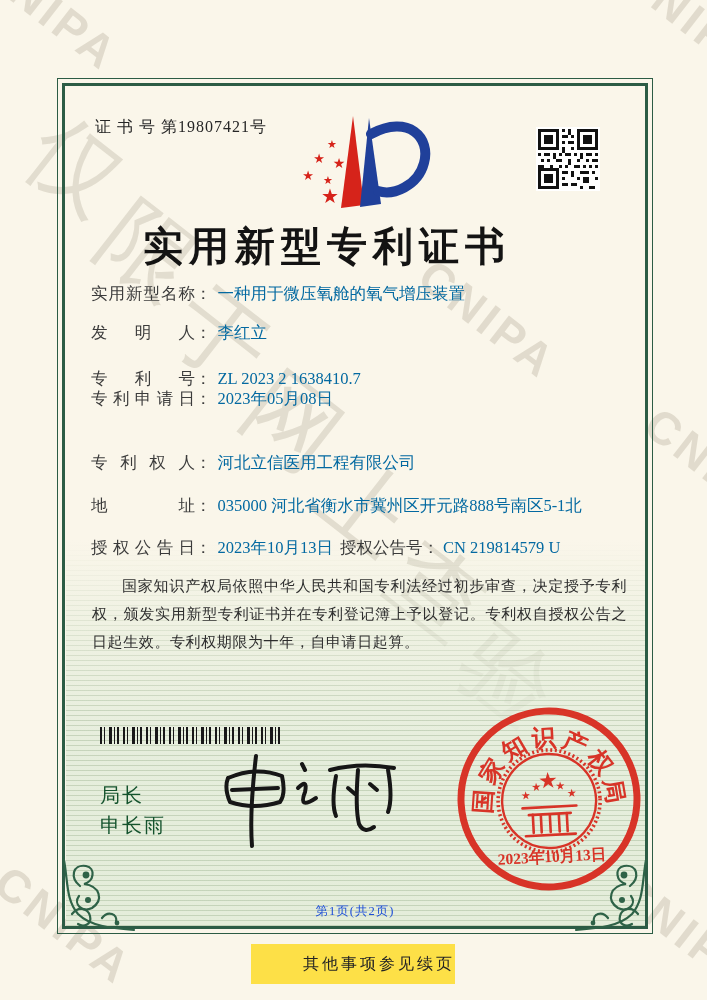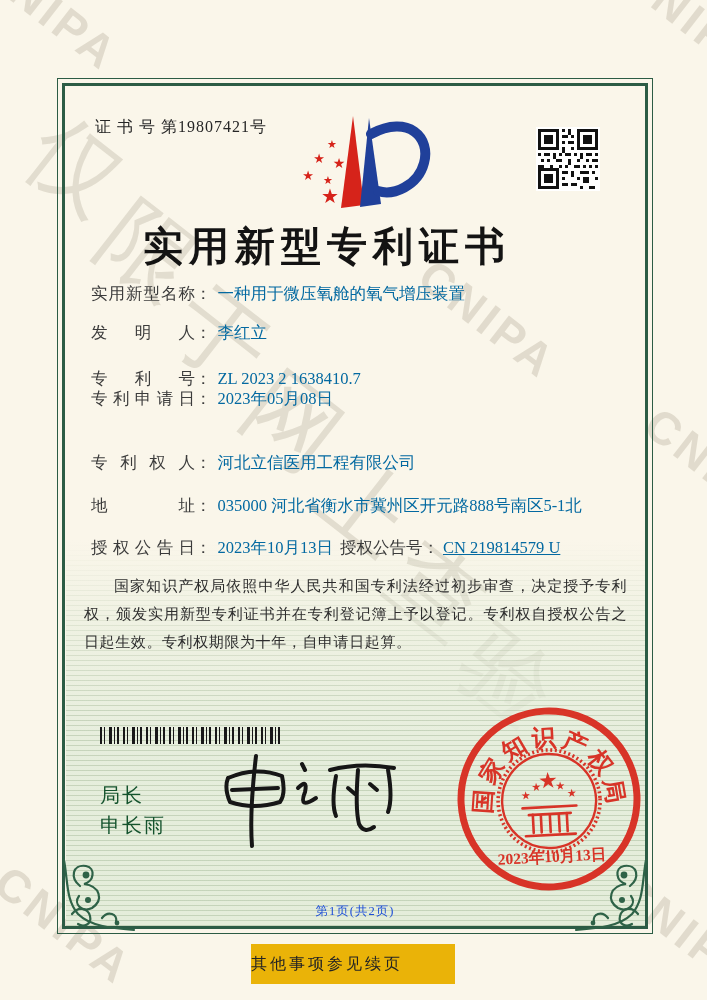"CN 219814579 U" .pair2 .f-value { text-decoration: underline -> none }
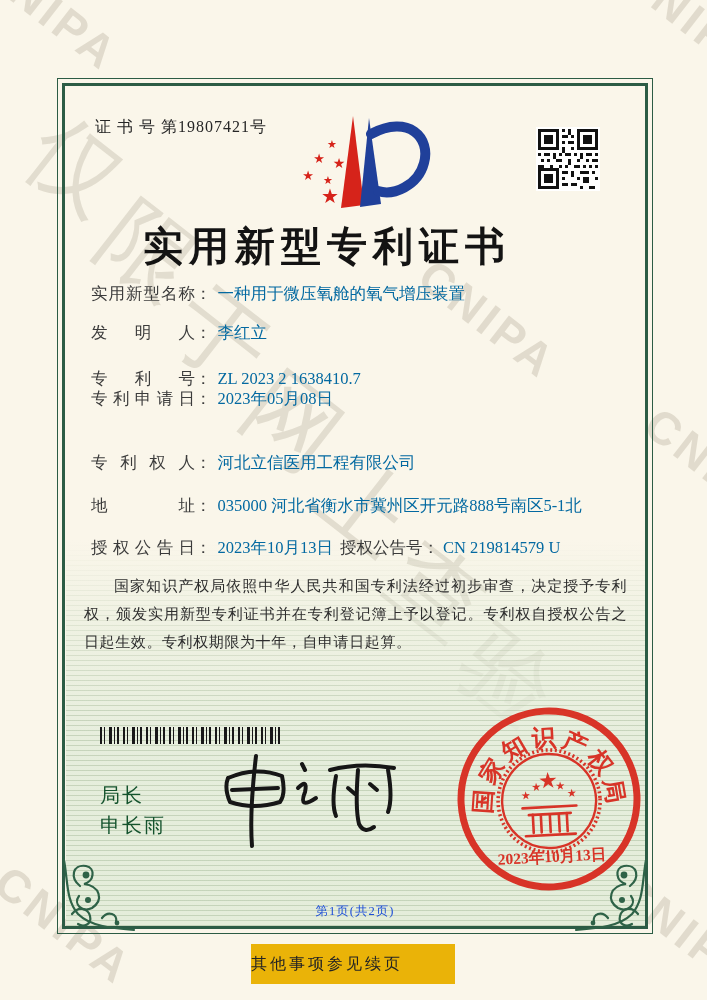"国家知识产权局依照中华人民共和国专利法经过初步审查，决定授予专利权，颁发实用新型" .law-paragraphs p { margin-left: none -> 8px }
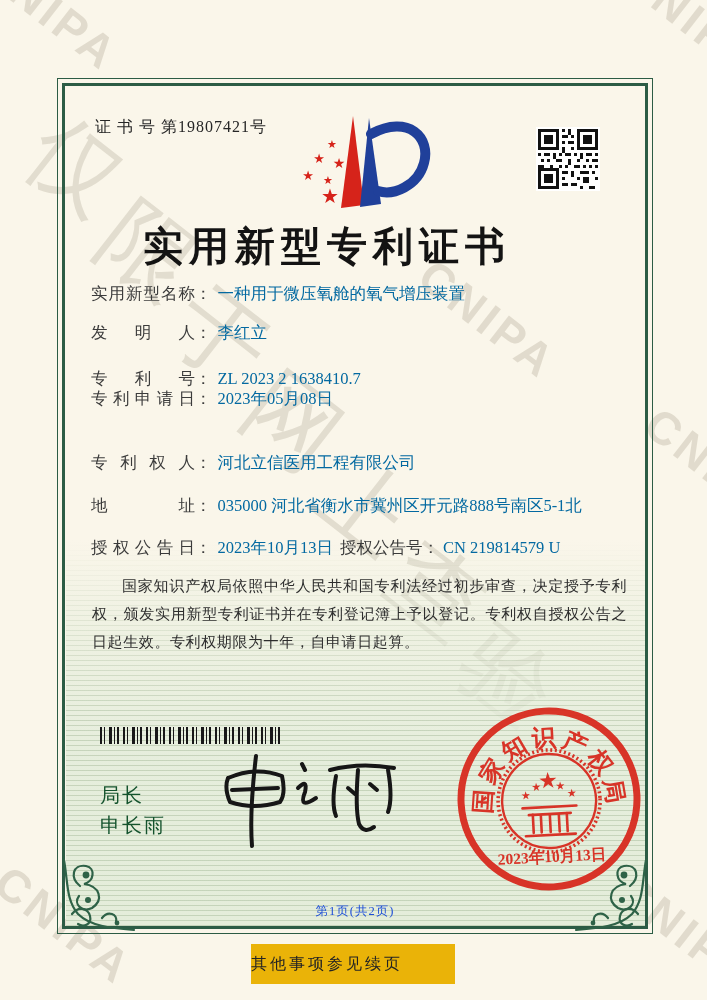"其他事项参见续页" .continuation-box { background: #eab308 -> #fde047; text-align: left -> right }
